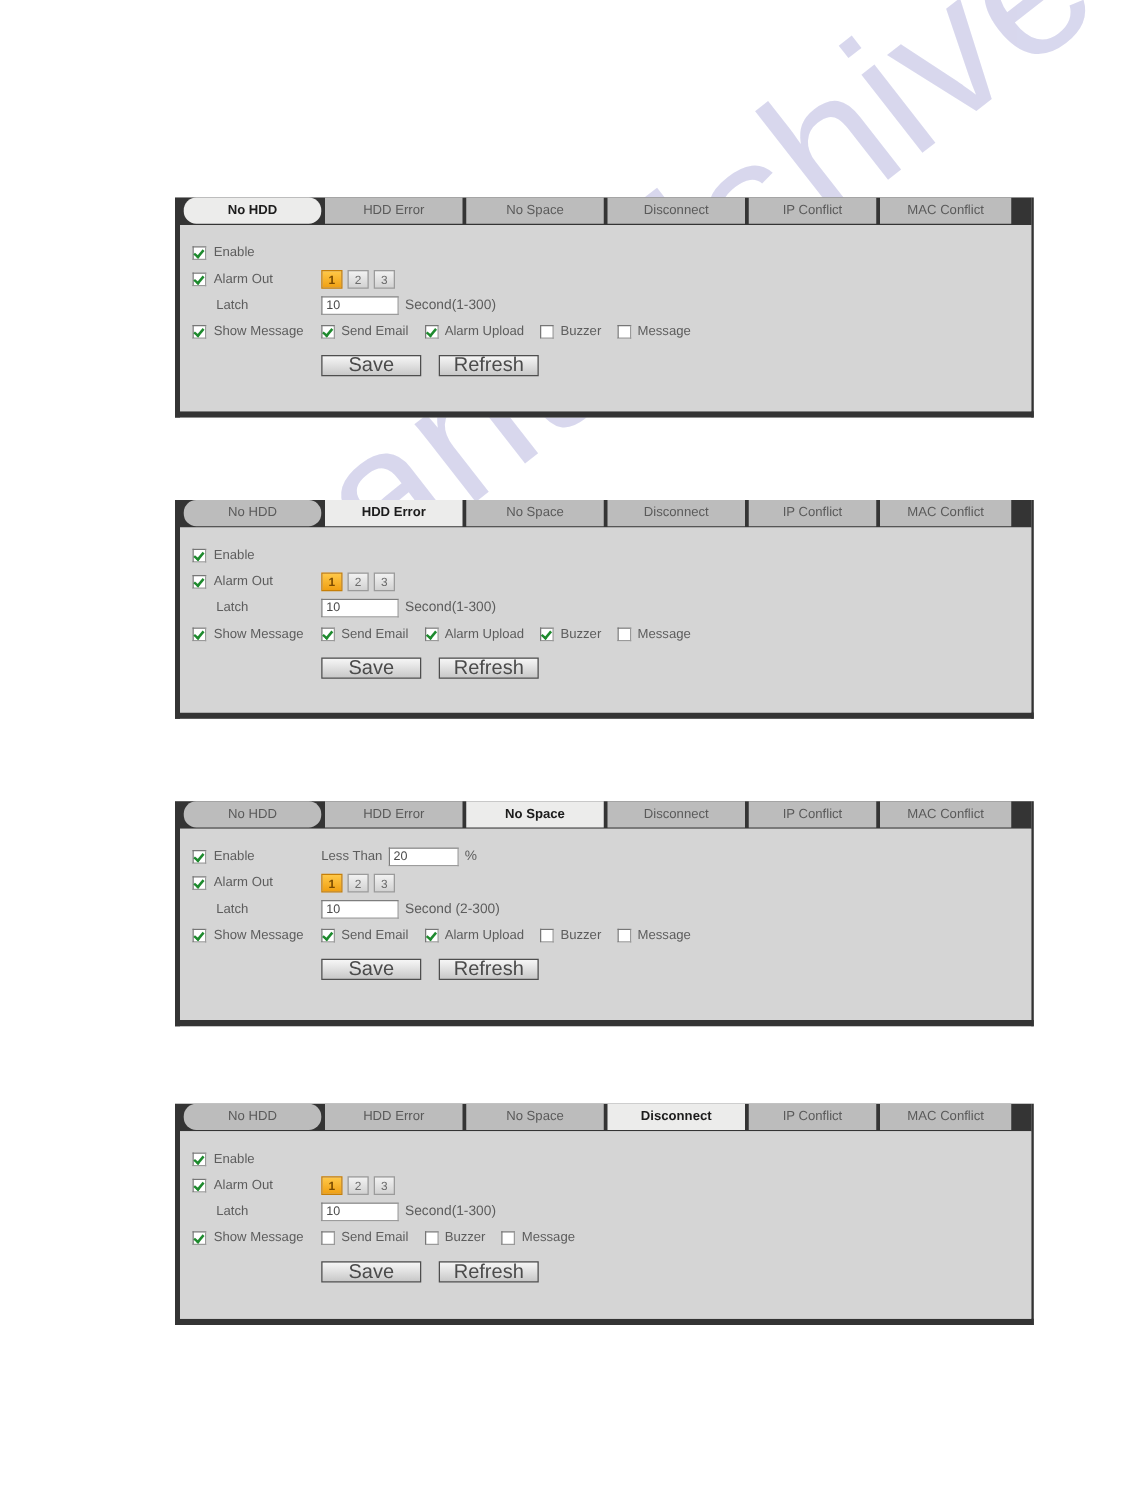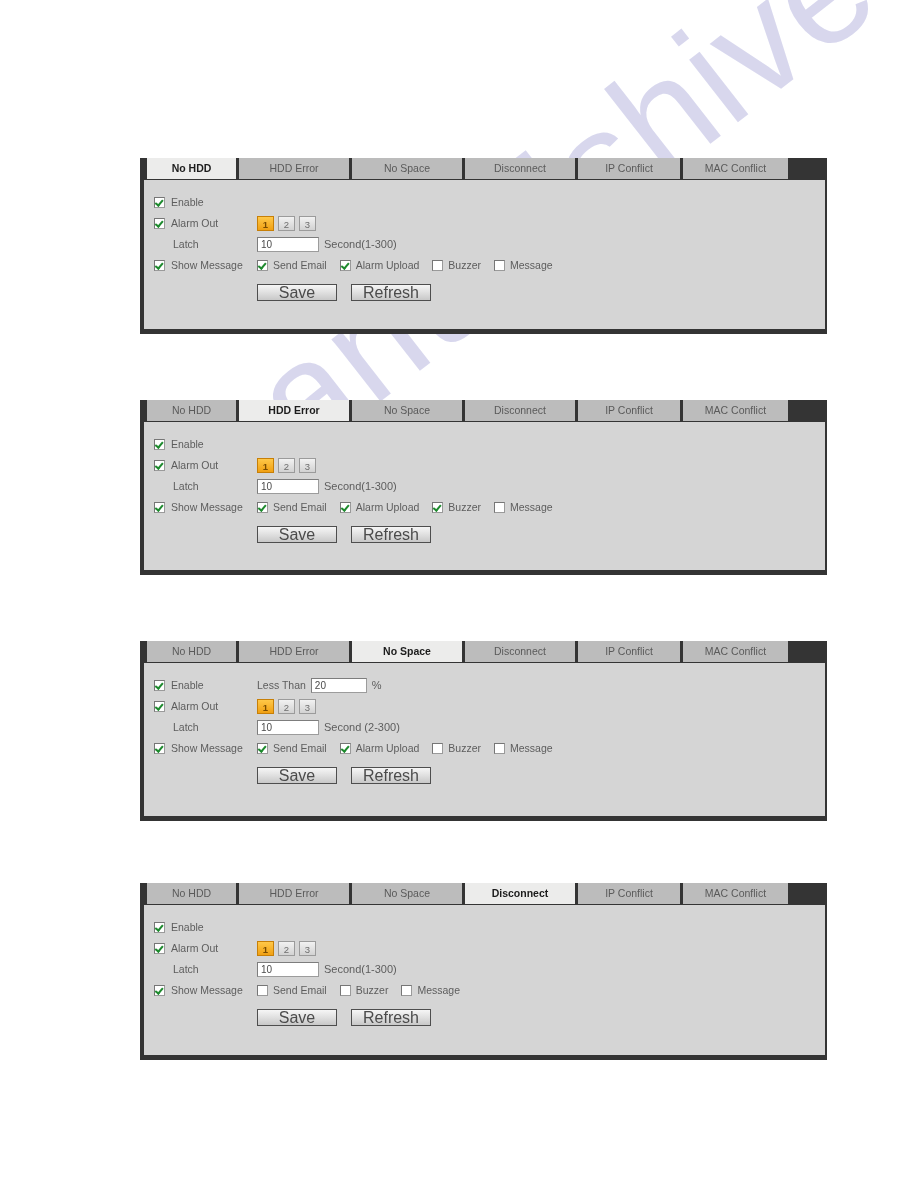"No HDD" .tab.w1 { border-radius: none -> 10px; width: 89px -> 110px }
